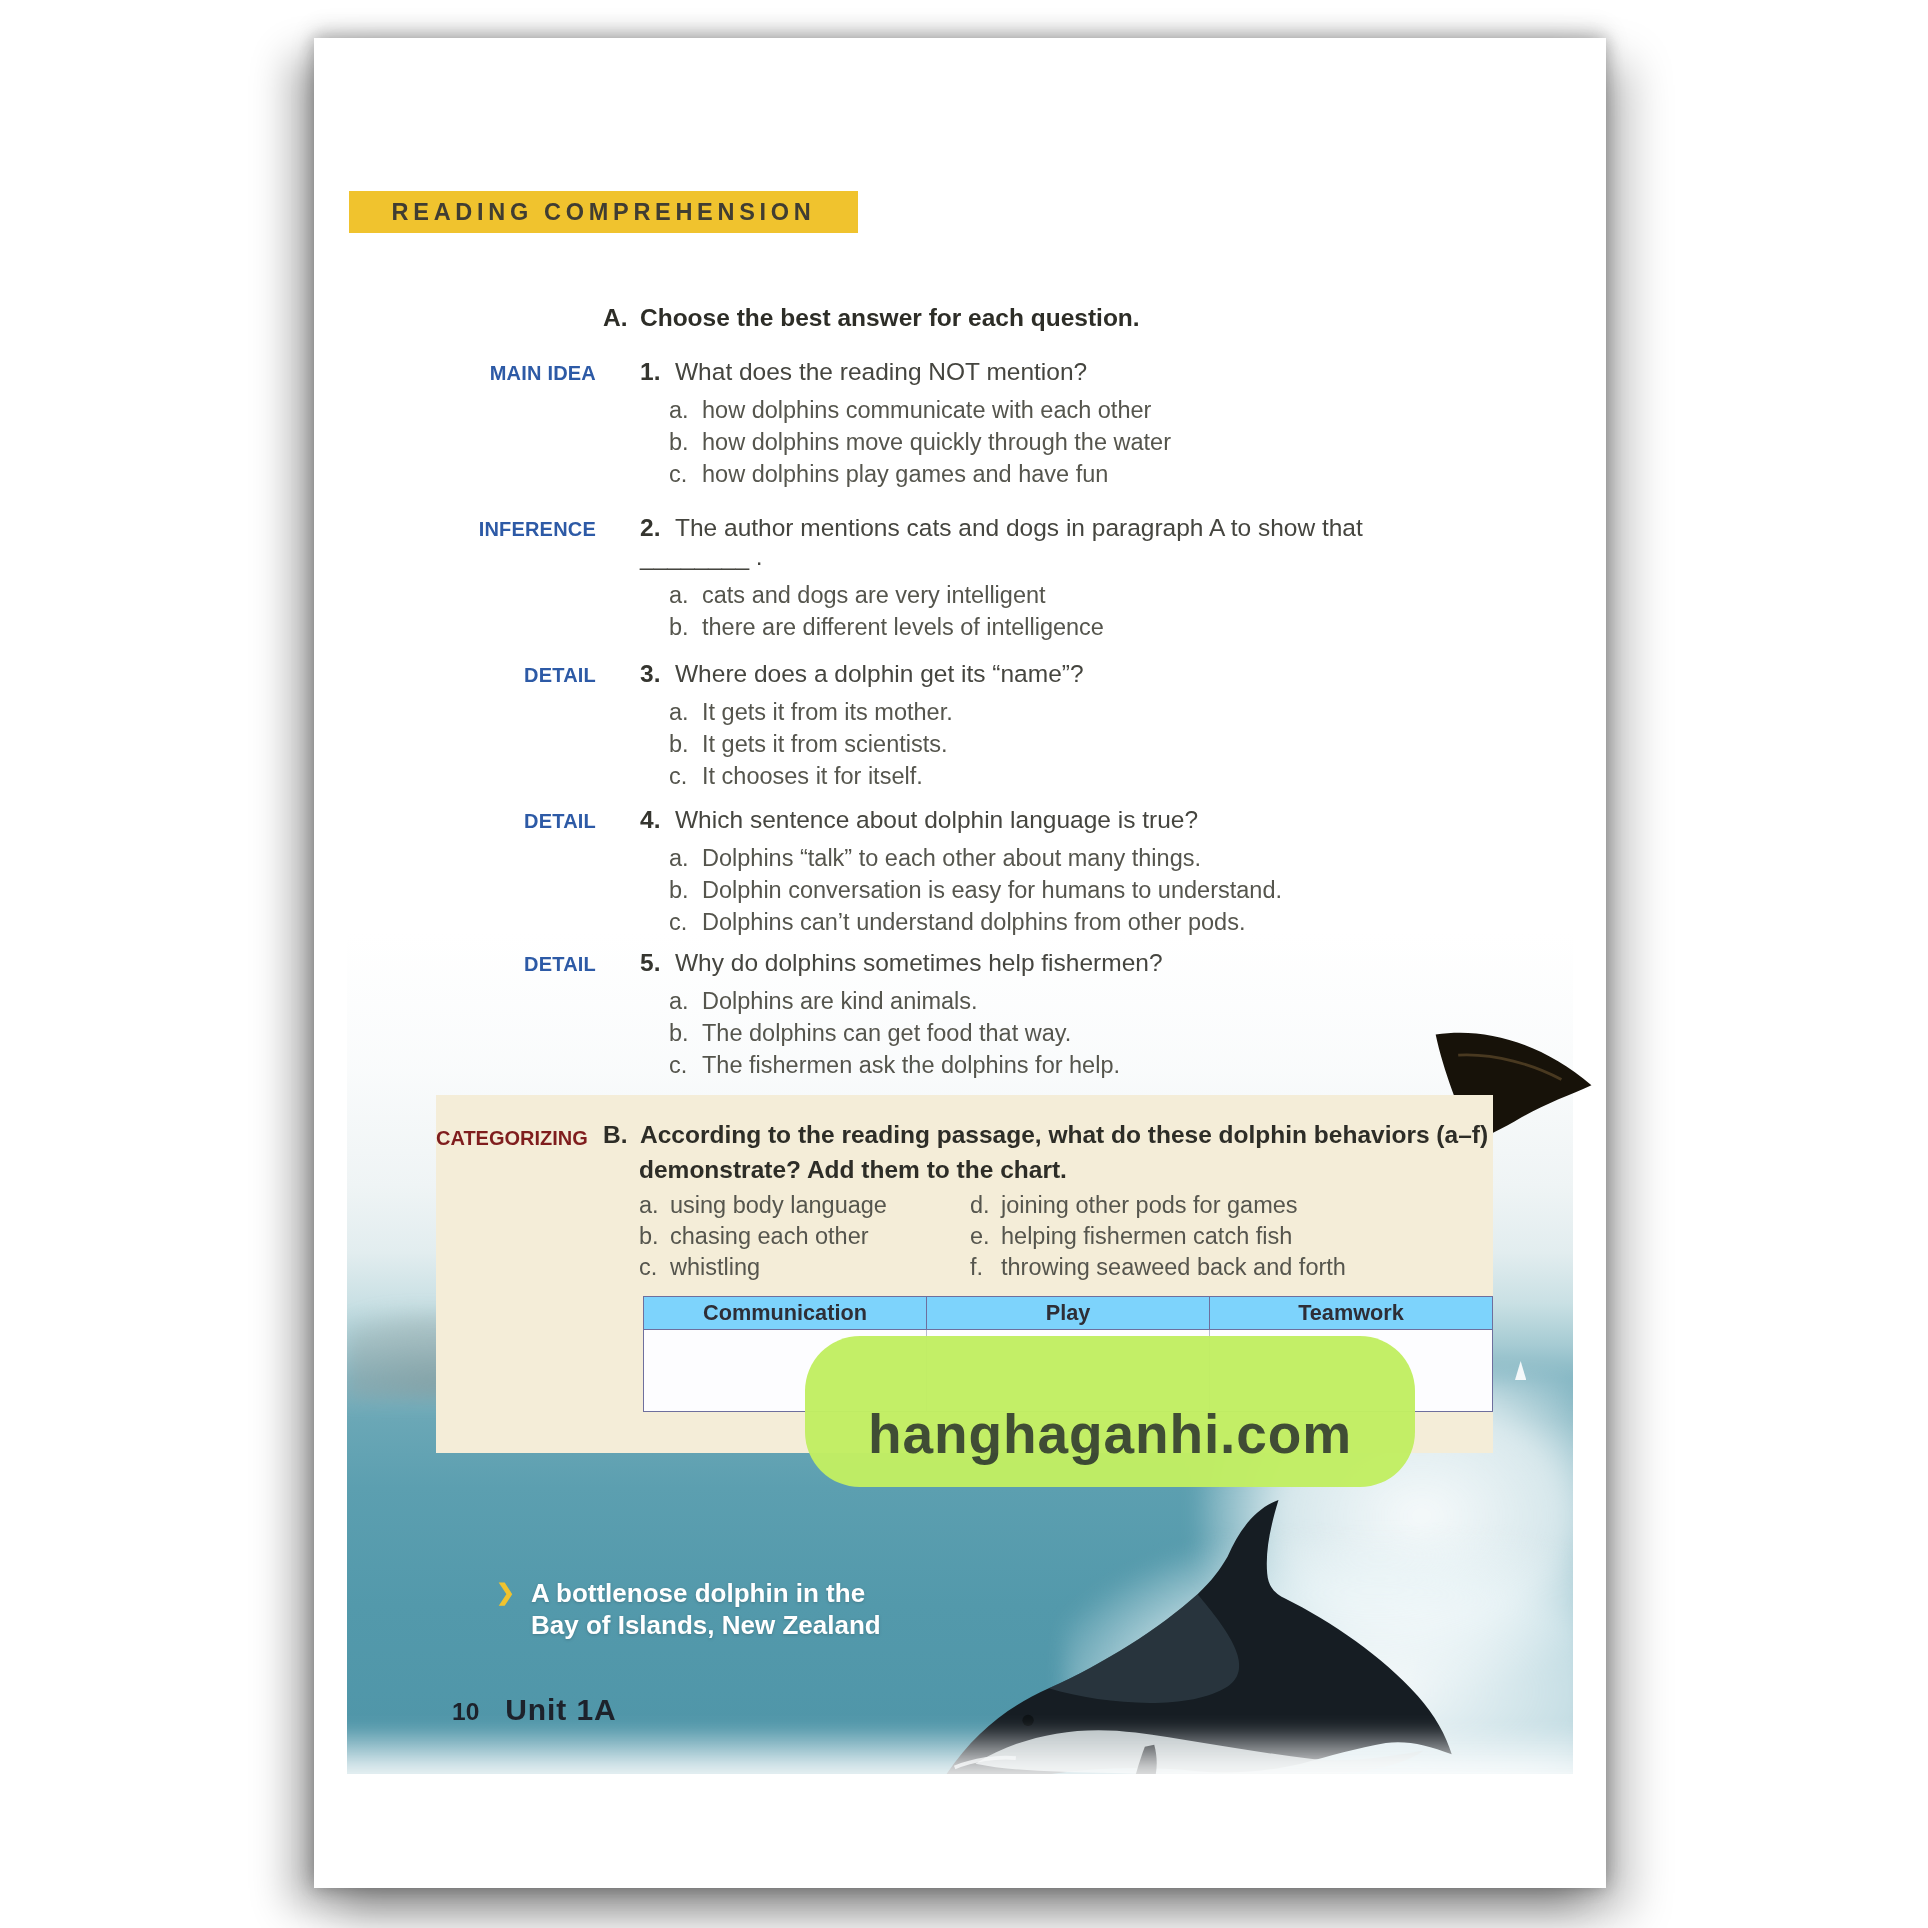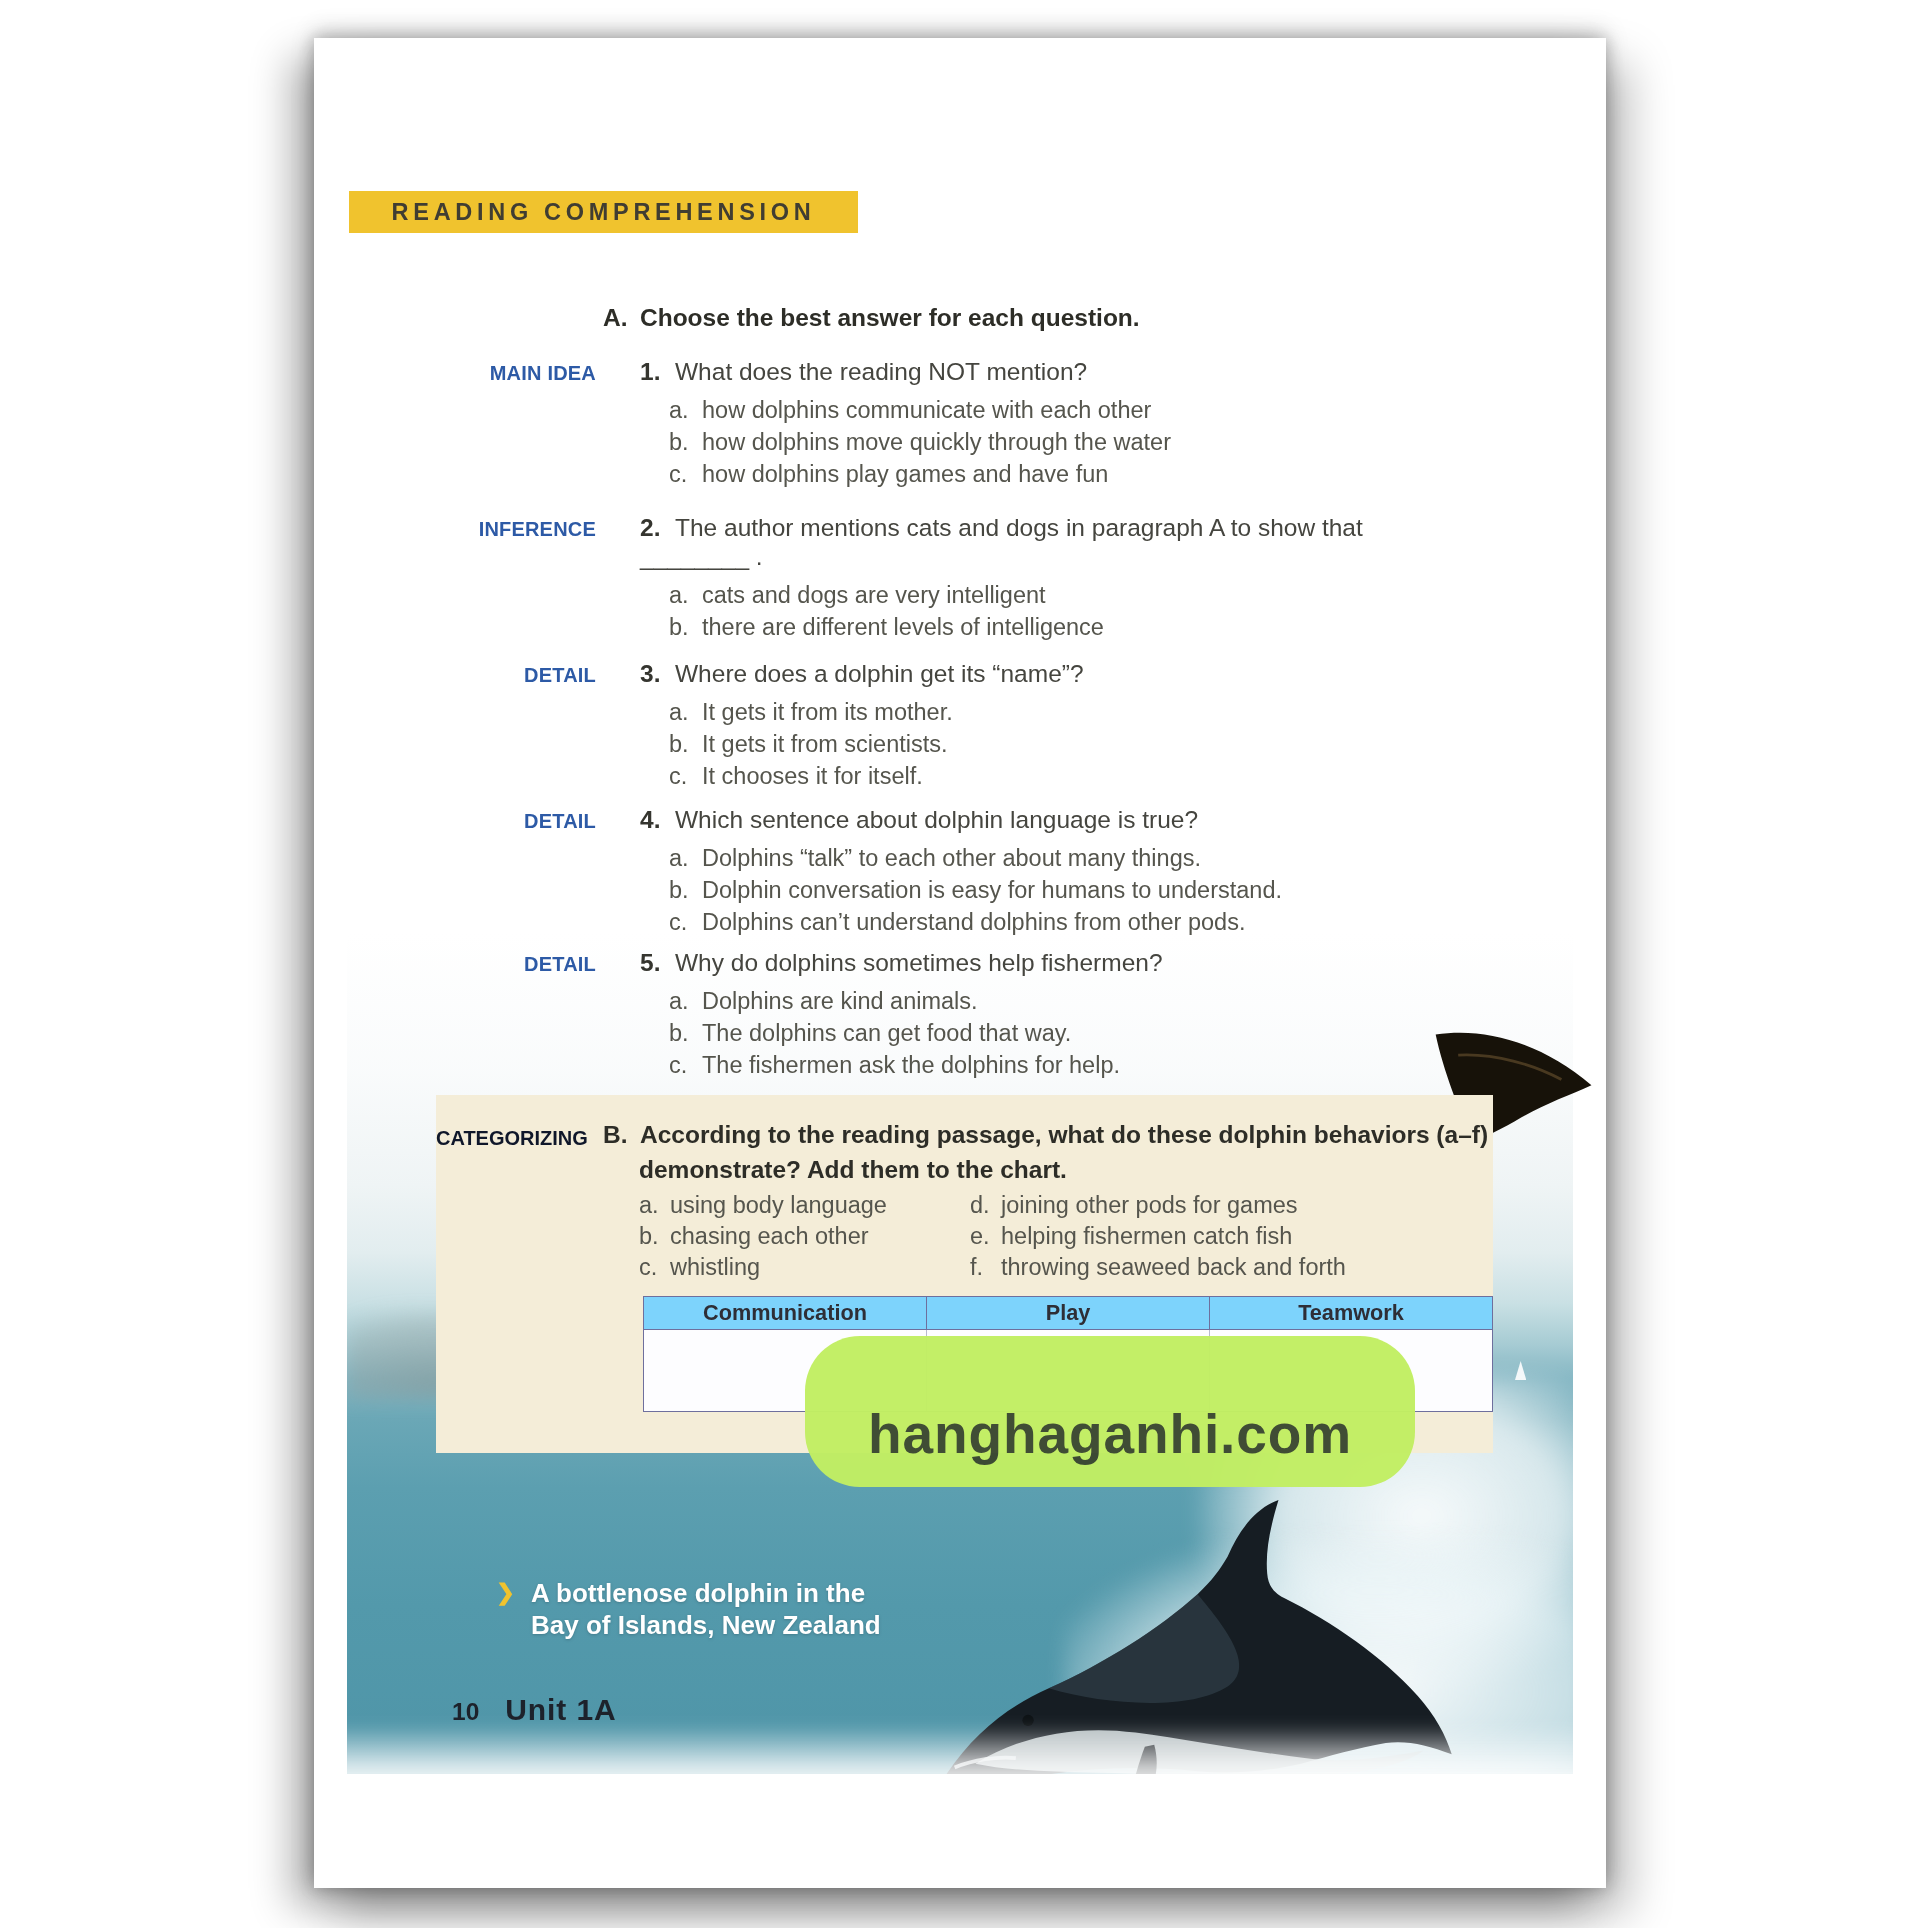"CATEGORIZING" .b-label { color: #0f172a -> #7f1d1d }
